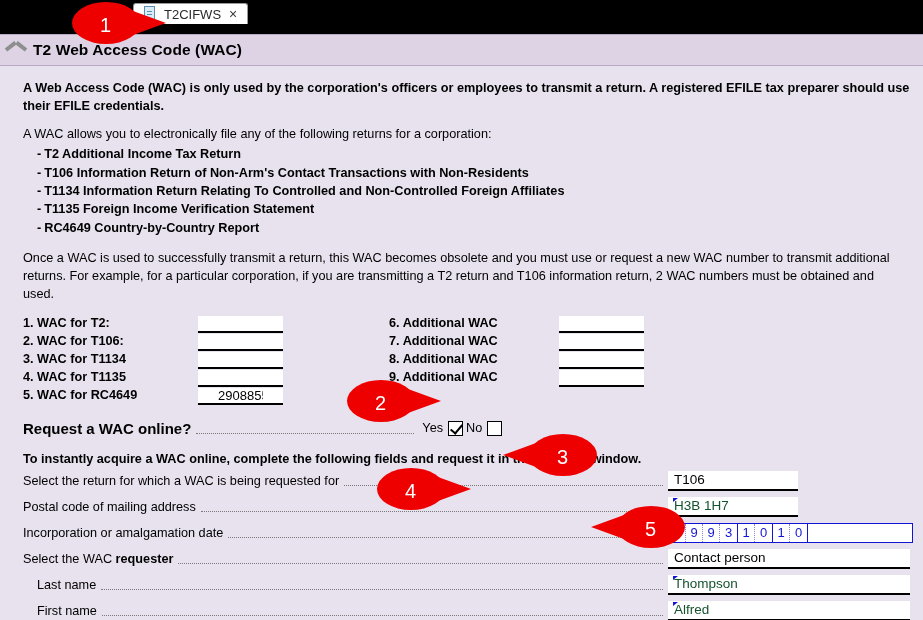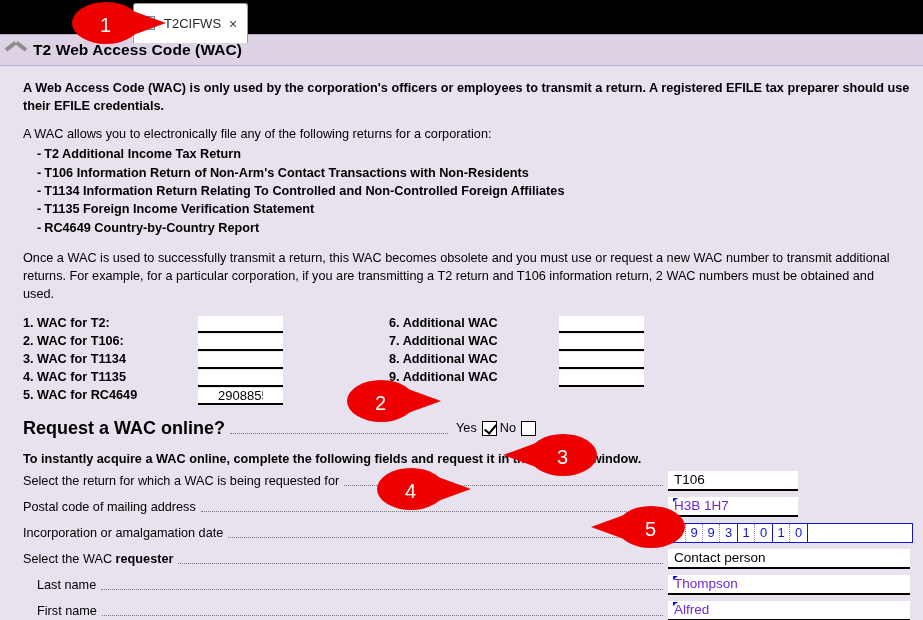"T2CIFWS" .tab { height: 40px -> 21px }
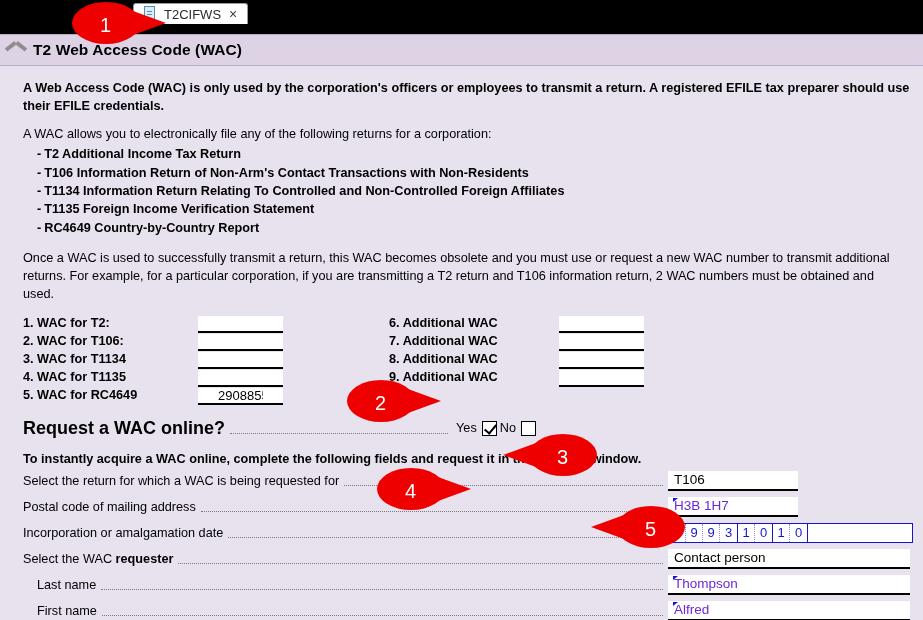"Request a WAC online?" .yesno-label { font-size: 18px -> 15px }
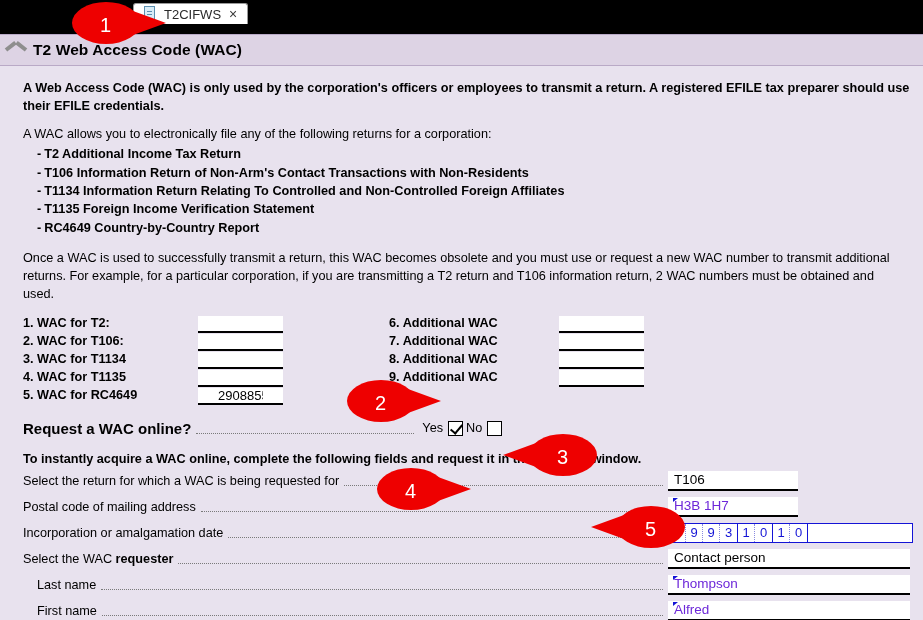"H3B 1H7" .f-input.blue { color: #6d28d9 -> #14532d }
